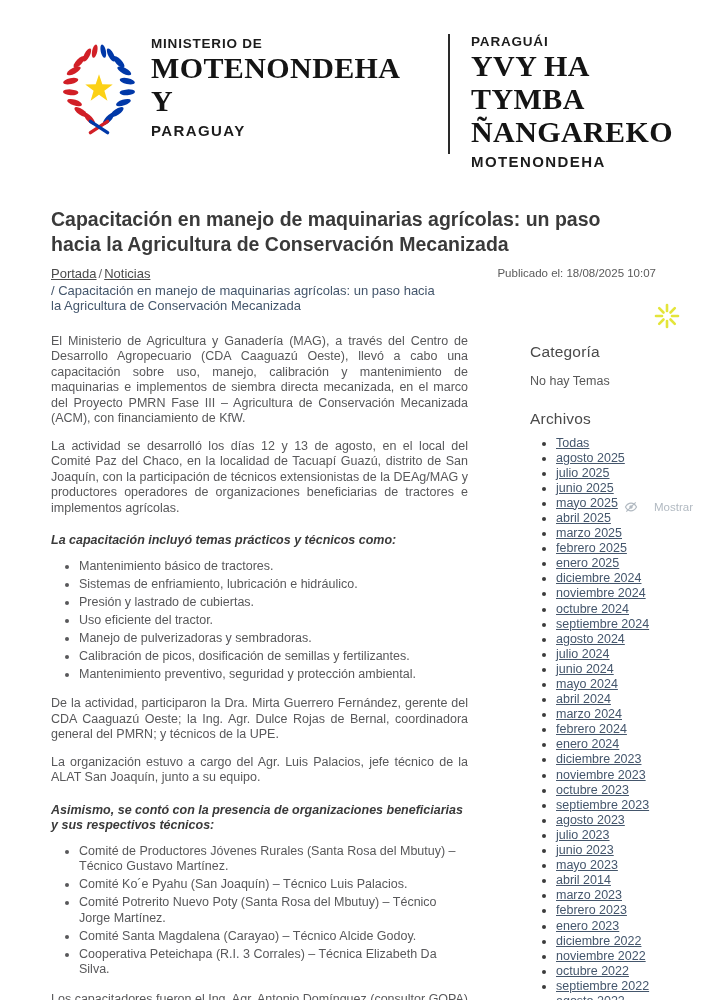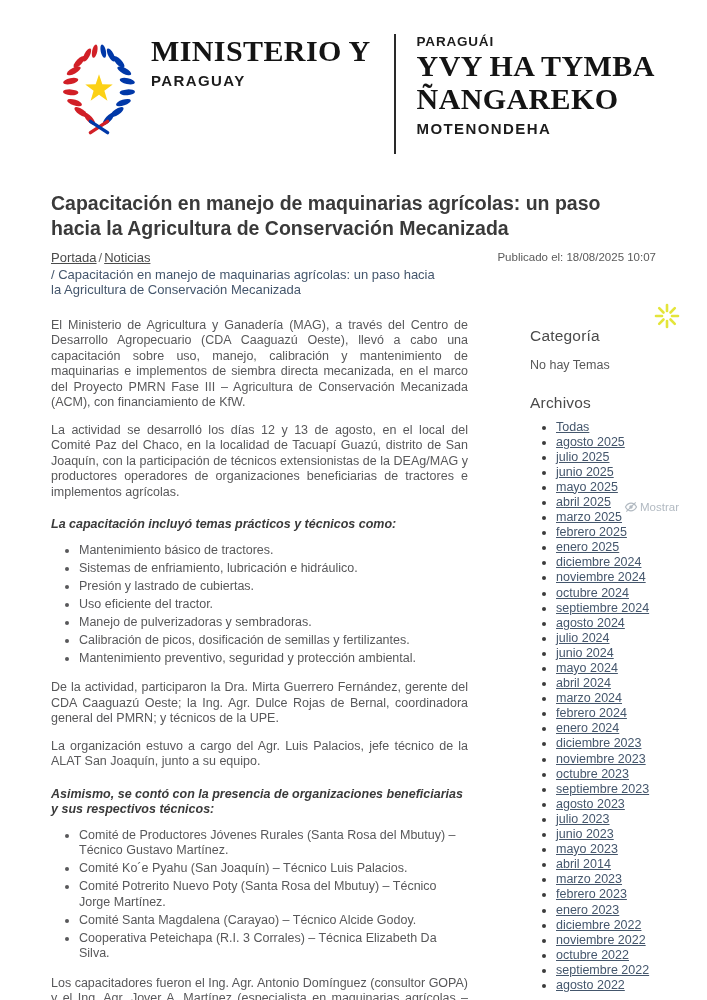"MINISTERIO DE" div.logo-line-small { html: none -> <div>MINISTERIO DE</div> }
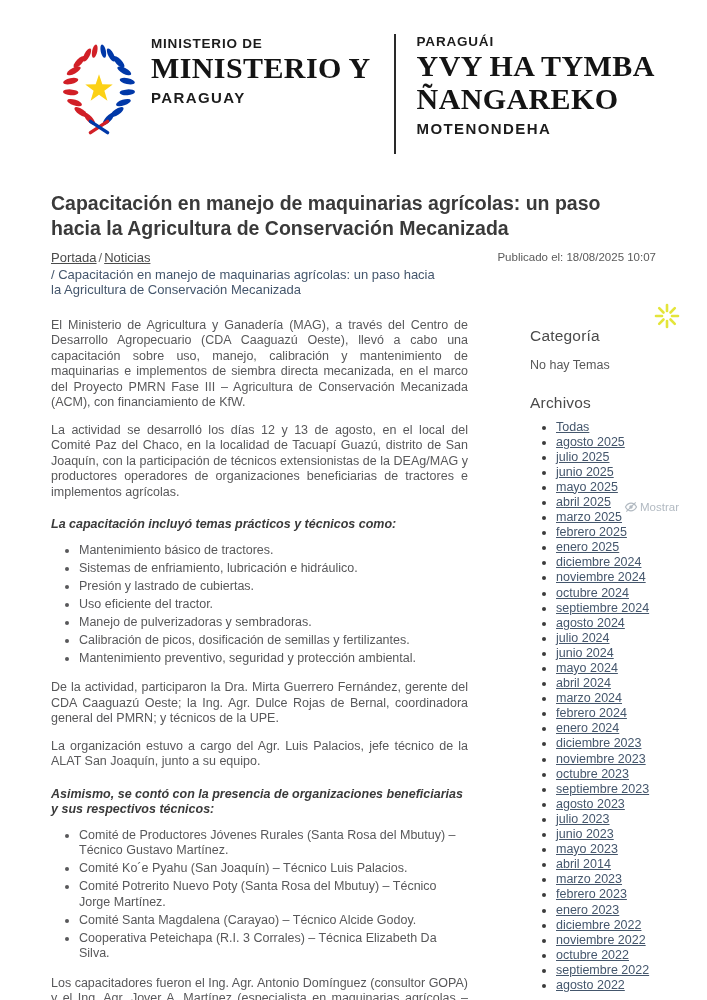"MINISTERIO Y" div.logo-line-serif { text: MINISTERIO -> MOTENONDEHA }
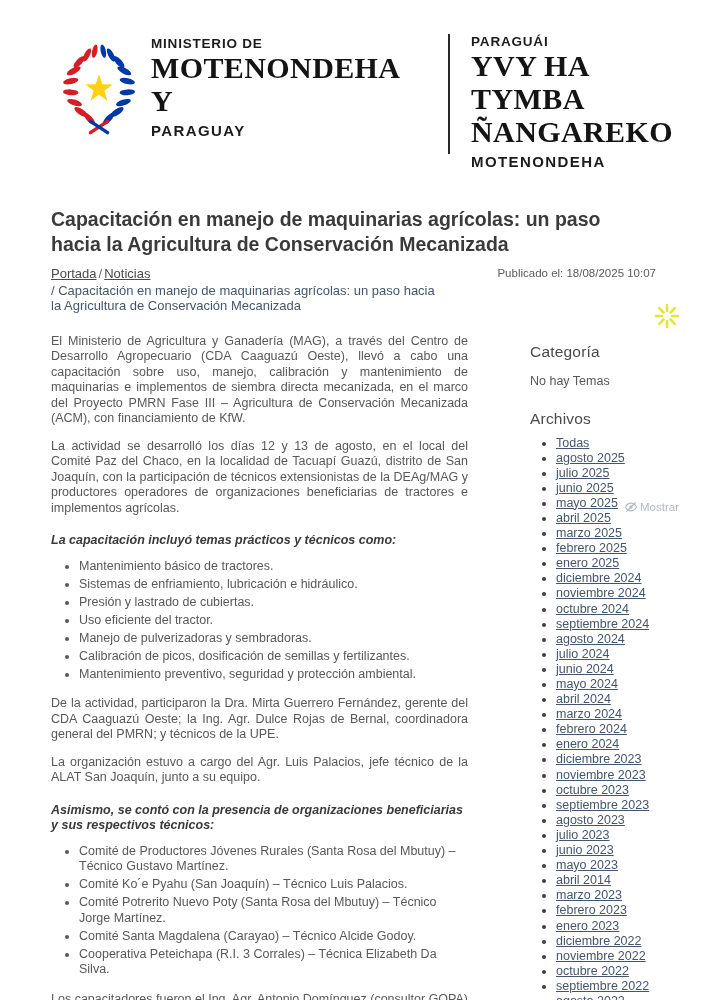"Mostrar" .mostrar-badge { gap: 2px -> 16px }
